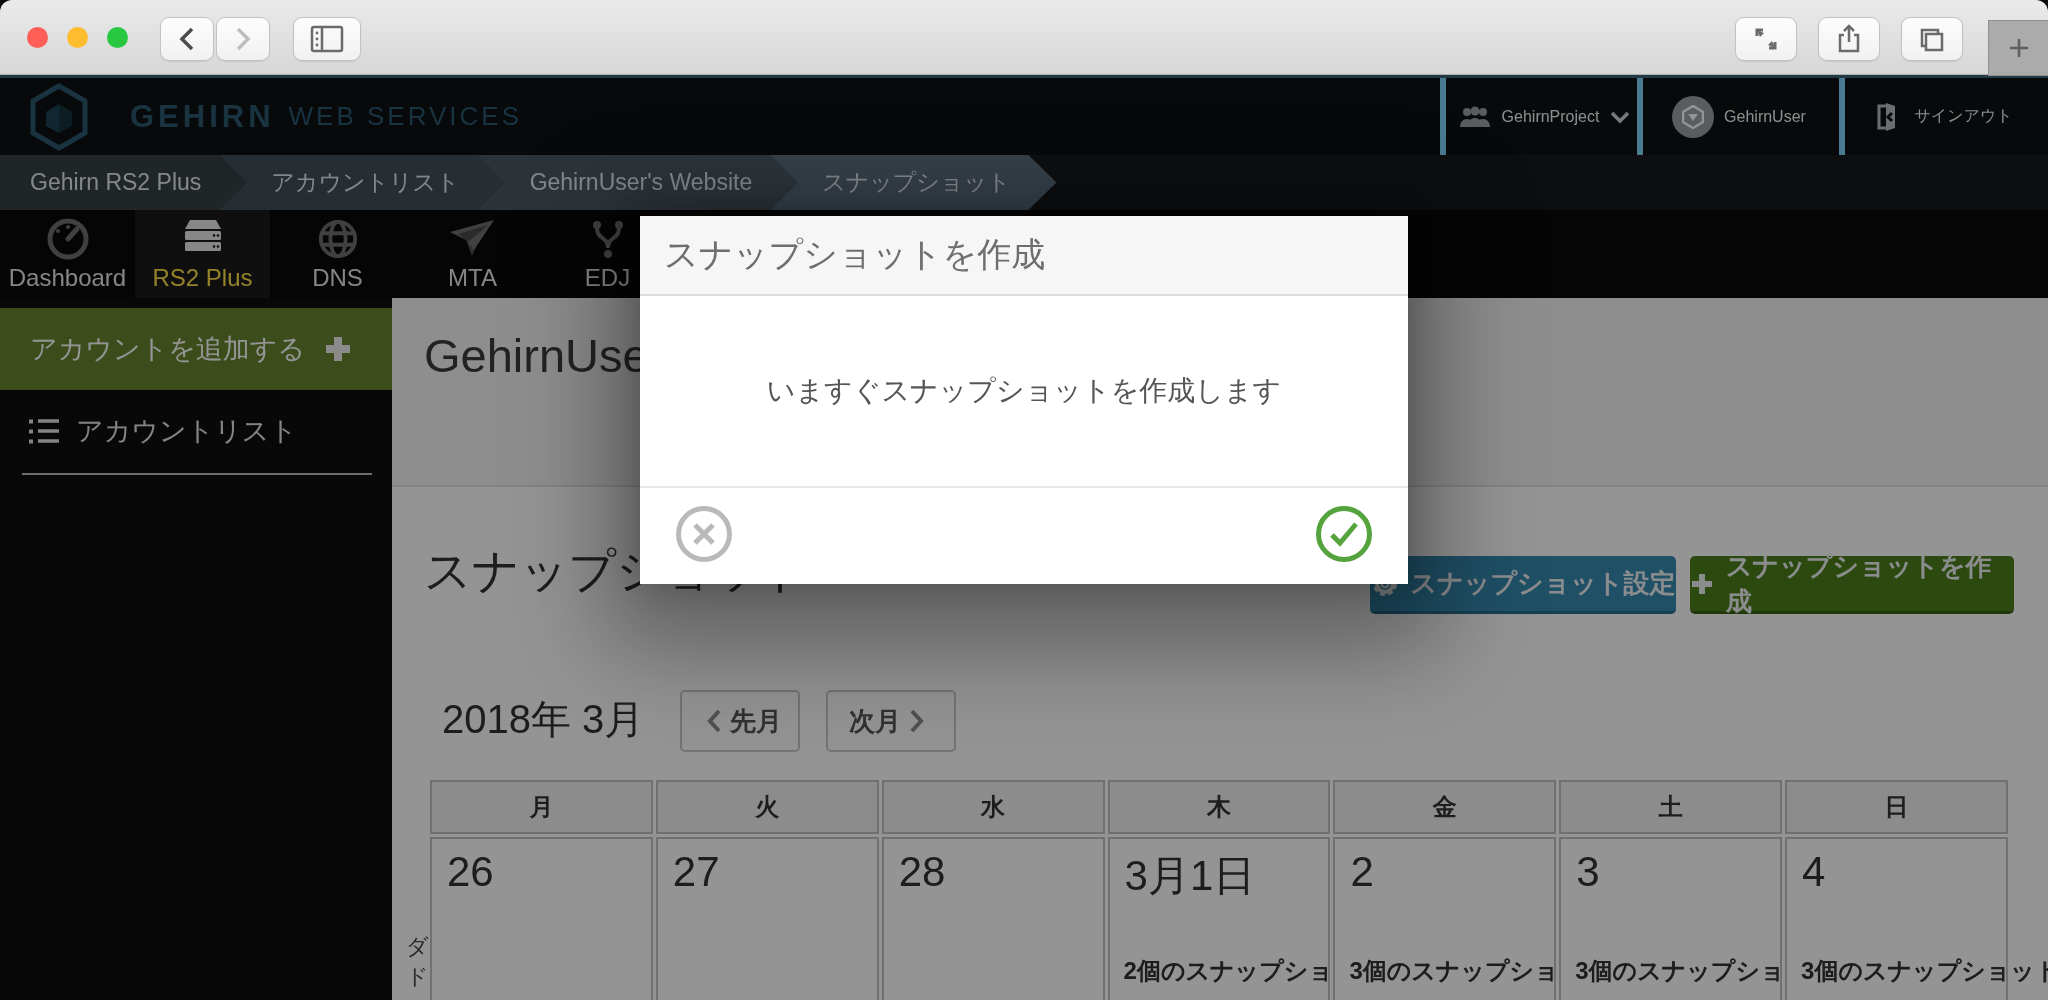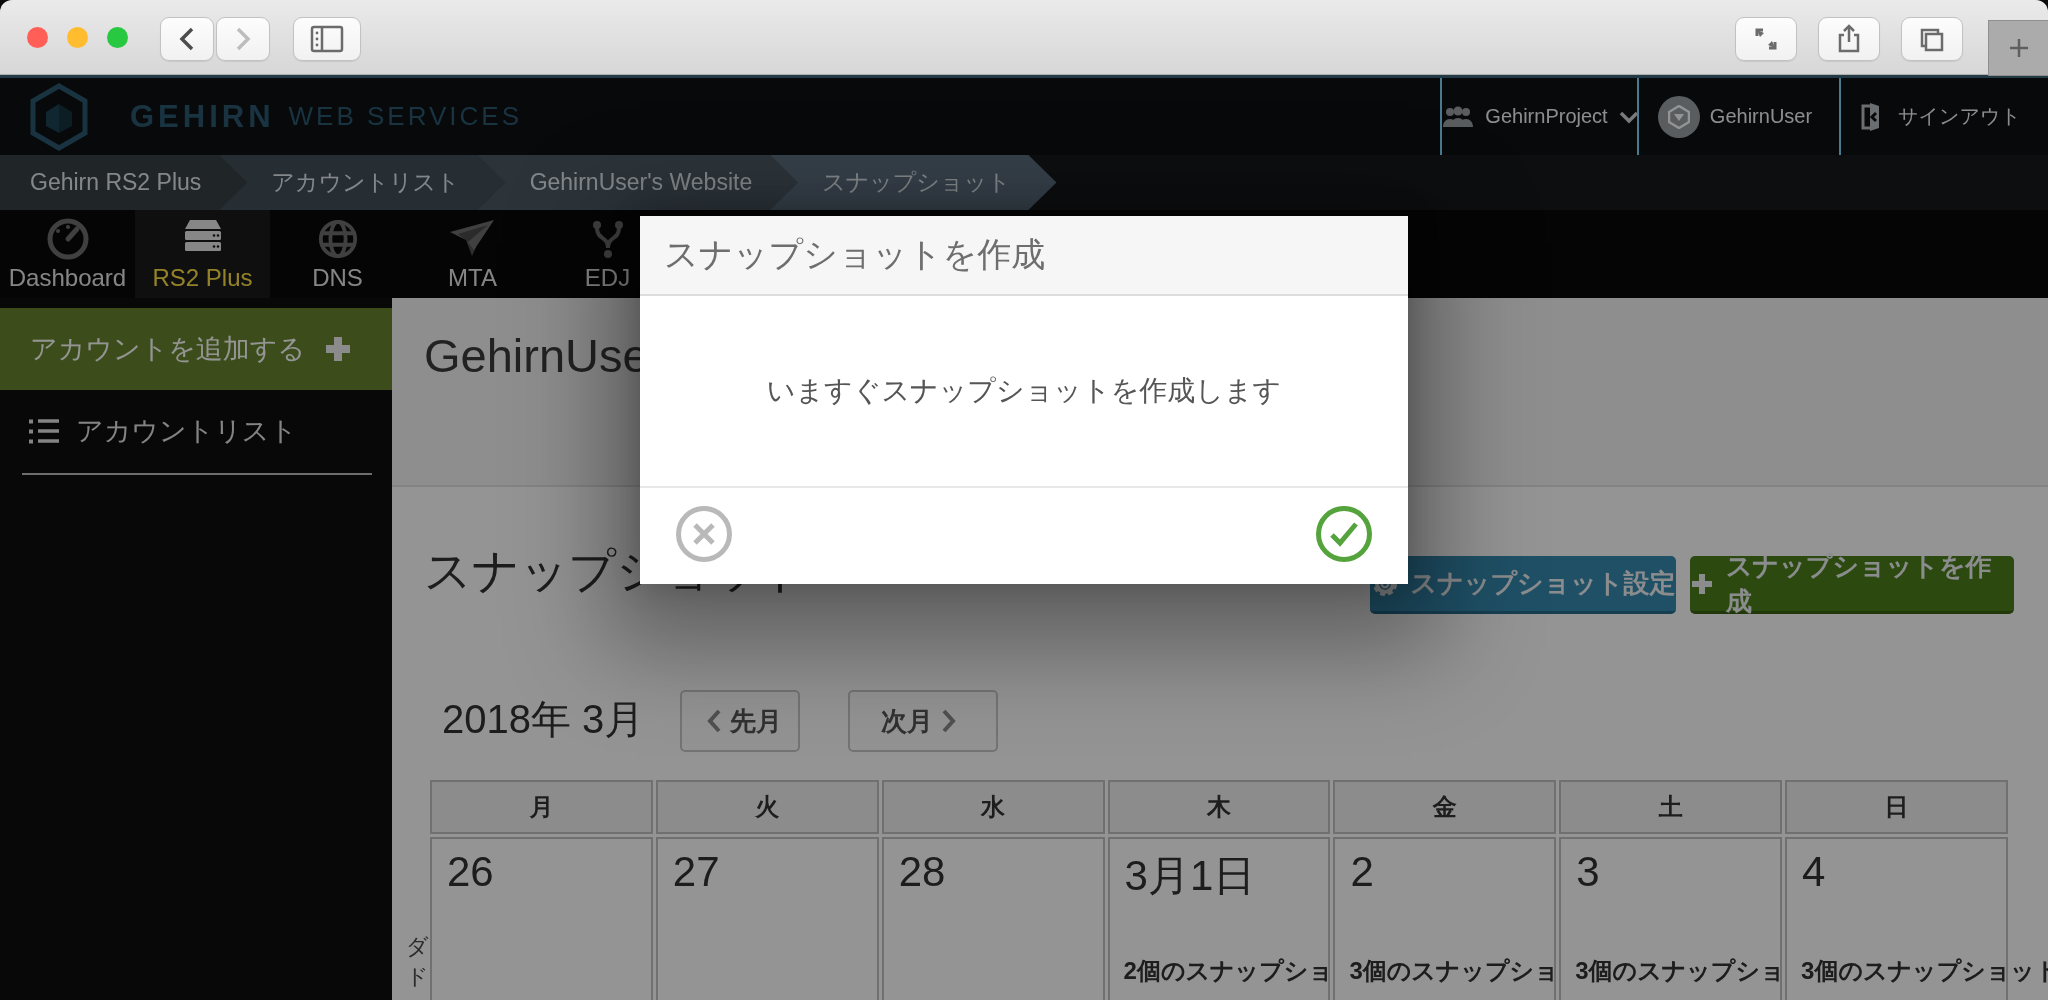"GehirnProject" .hsec { border-left: 2px solid #7dd3fc -> 6px solid #7dd3fc; font-size: 20px -> 16px }
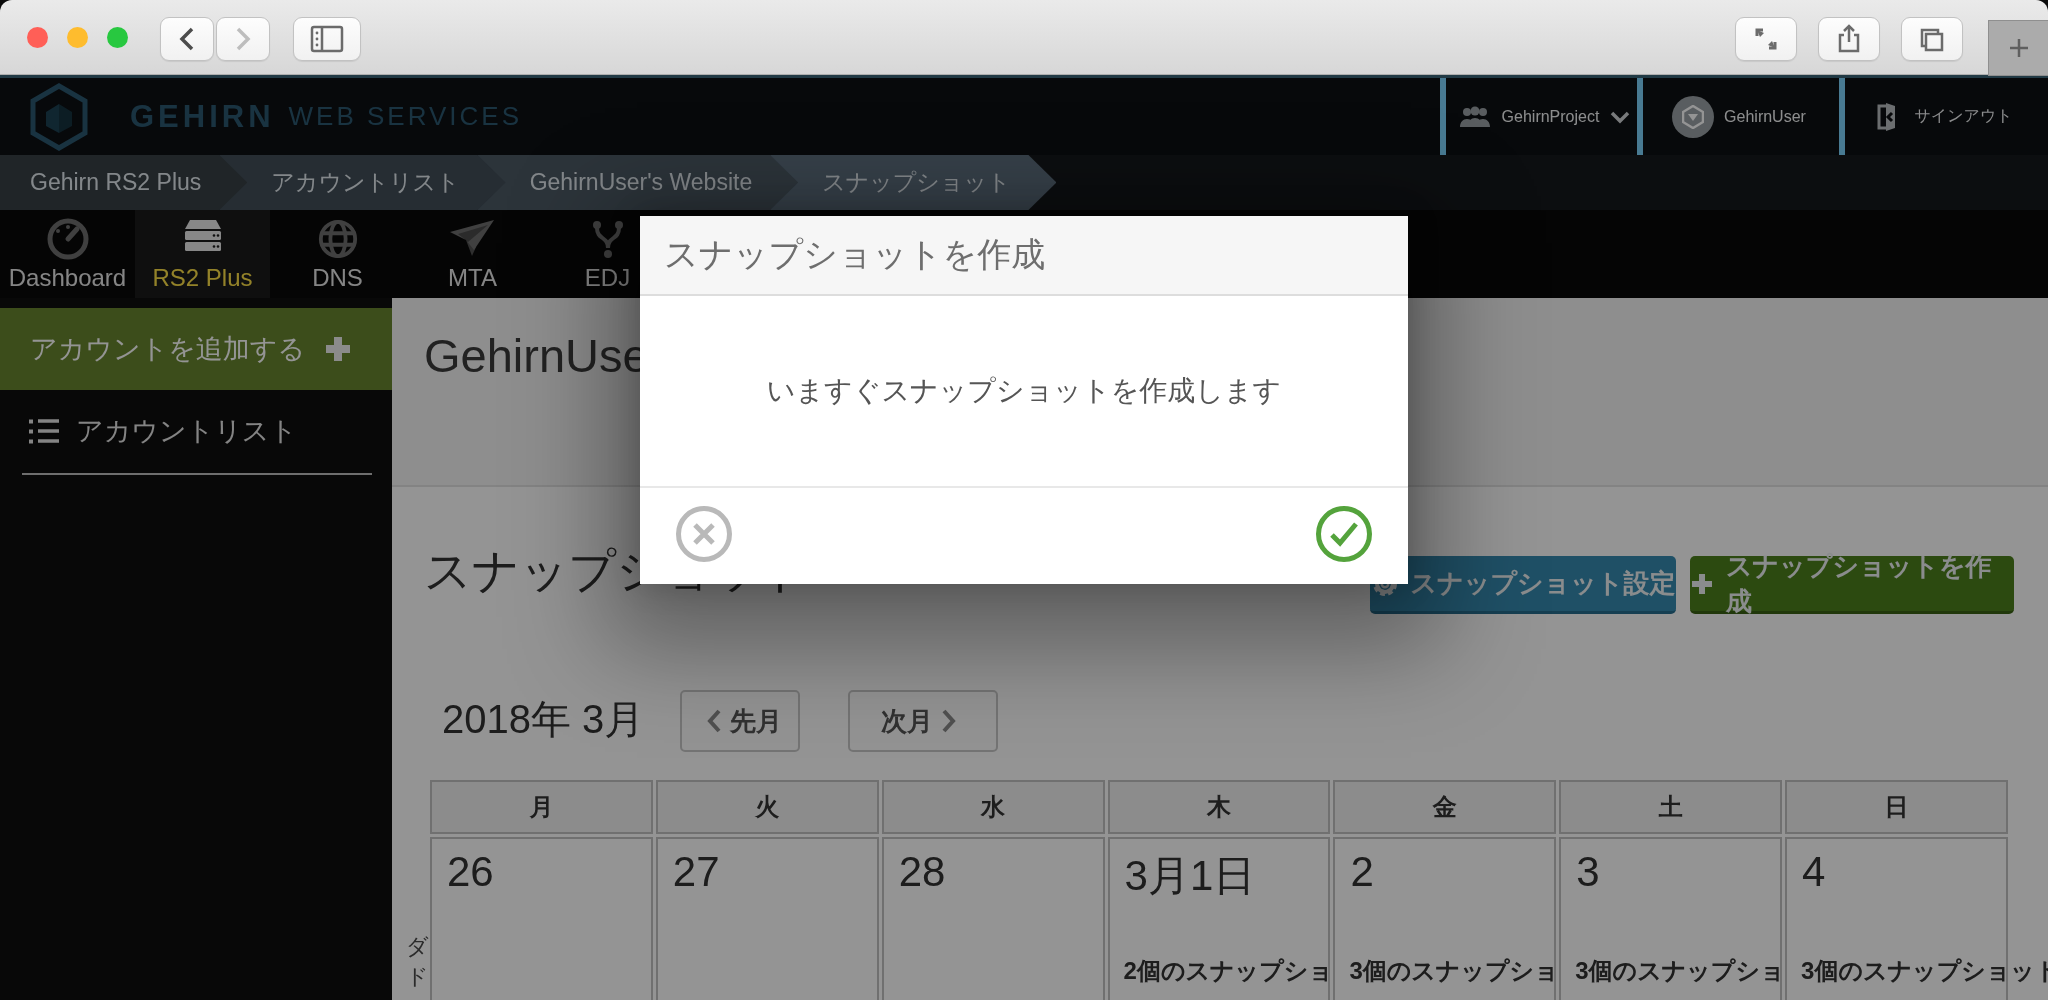"次月" .mbtn-next { left: 456px -> 434px; width: 150px -> 130px }
